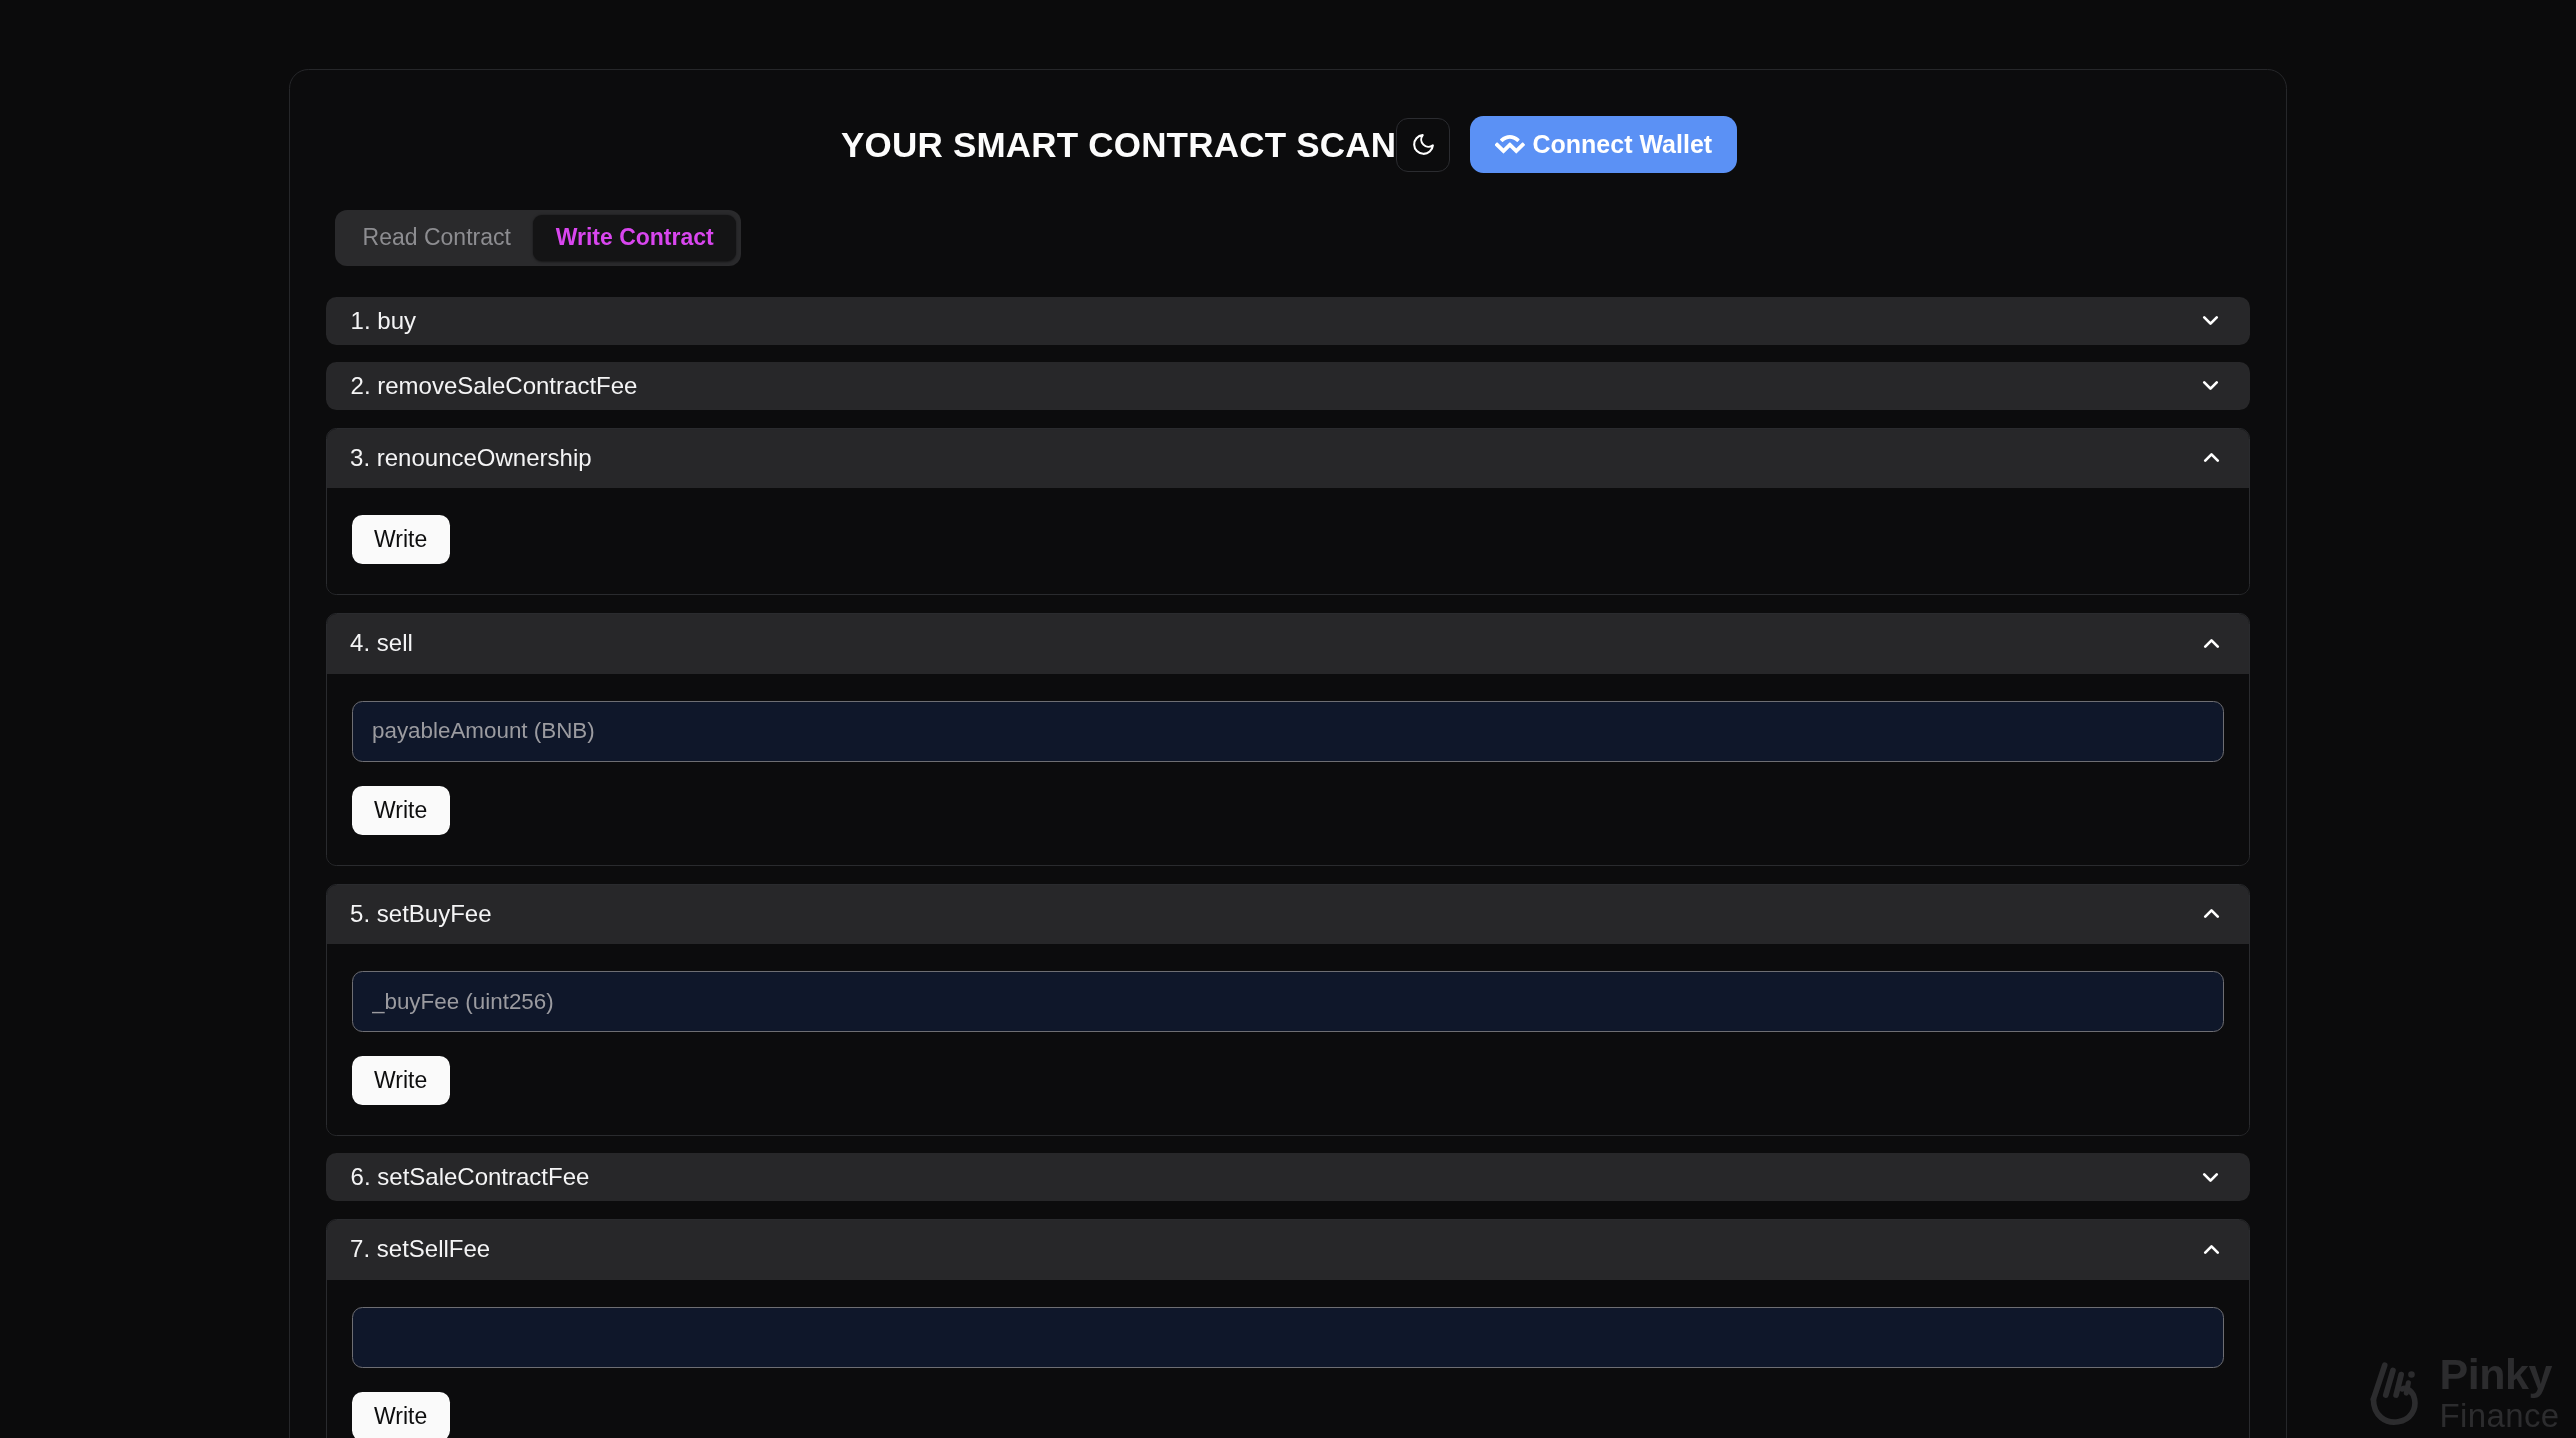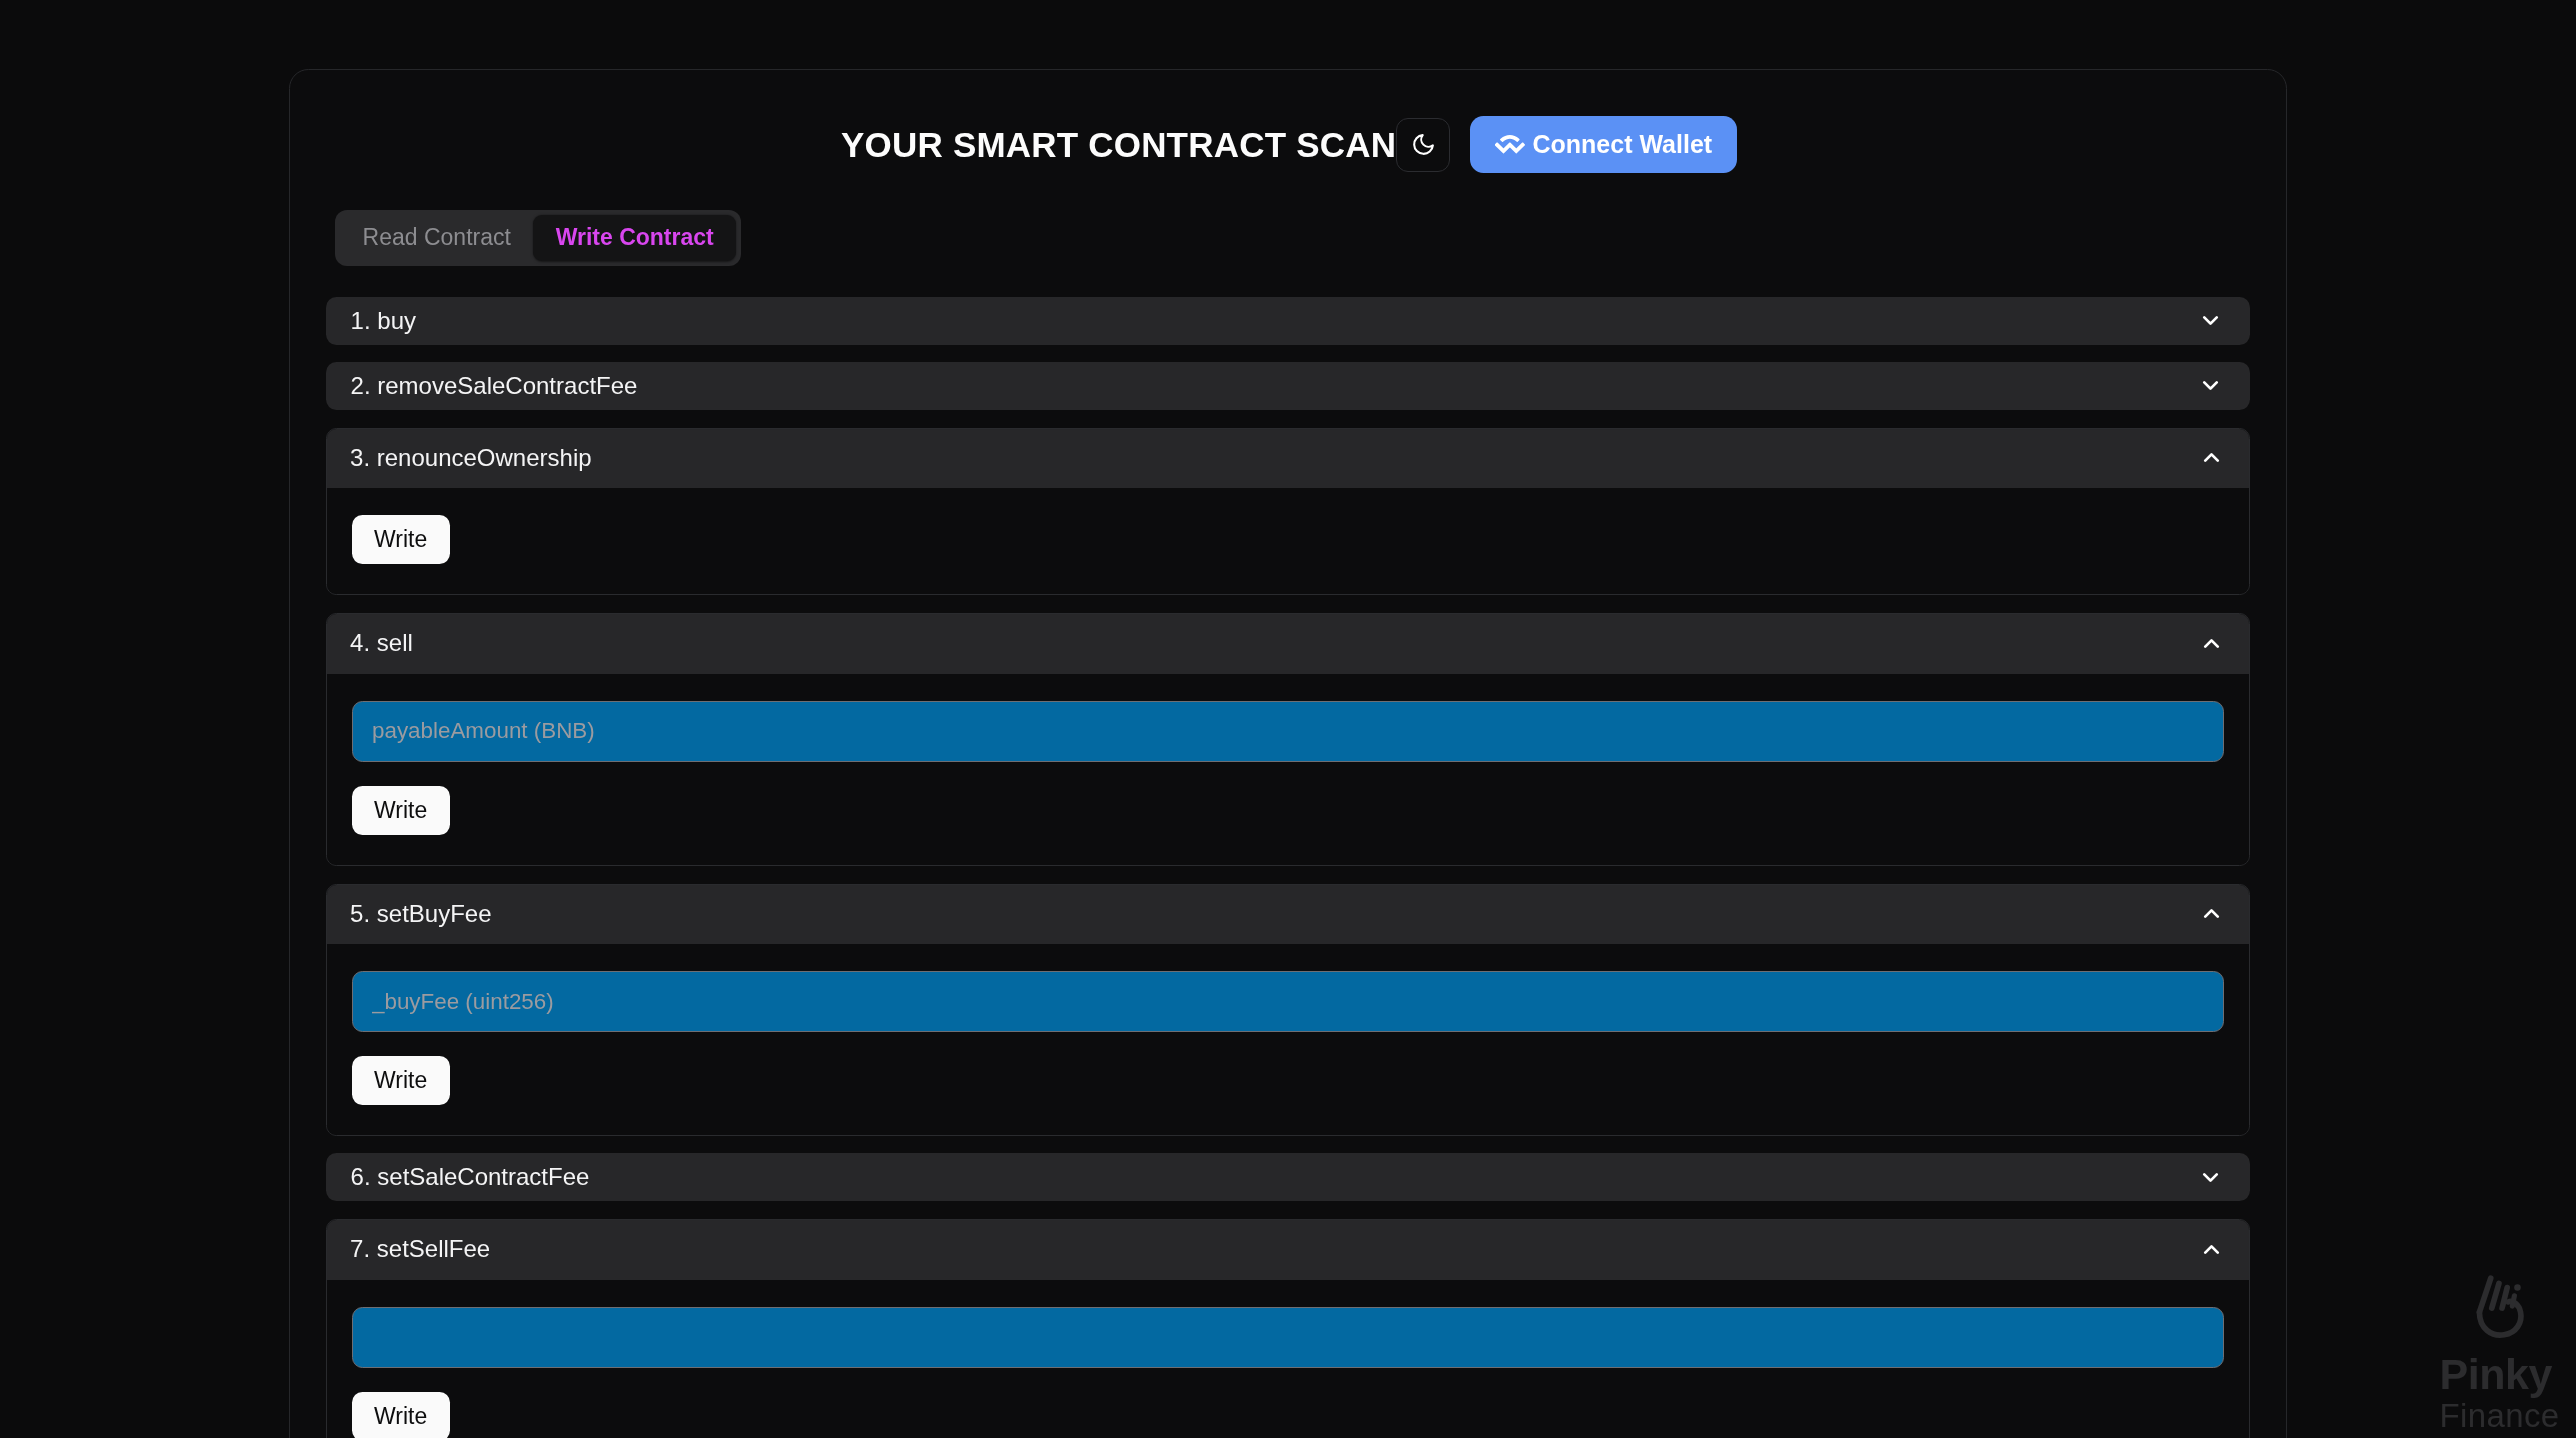"payableAmount (BNB)" .field { background: #0369a1 -> #0f172a }
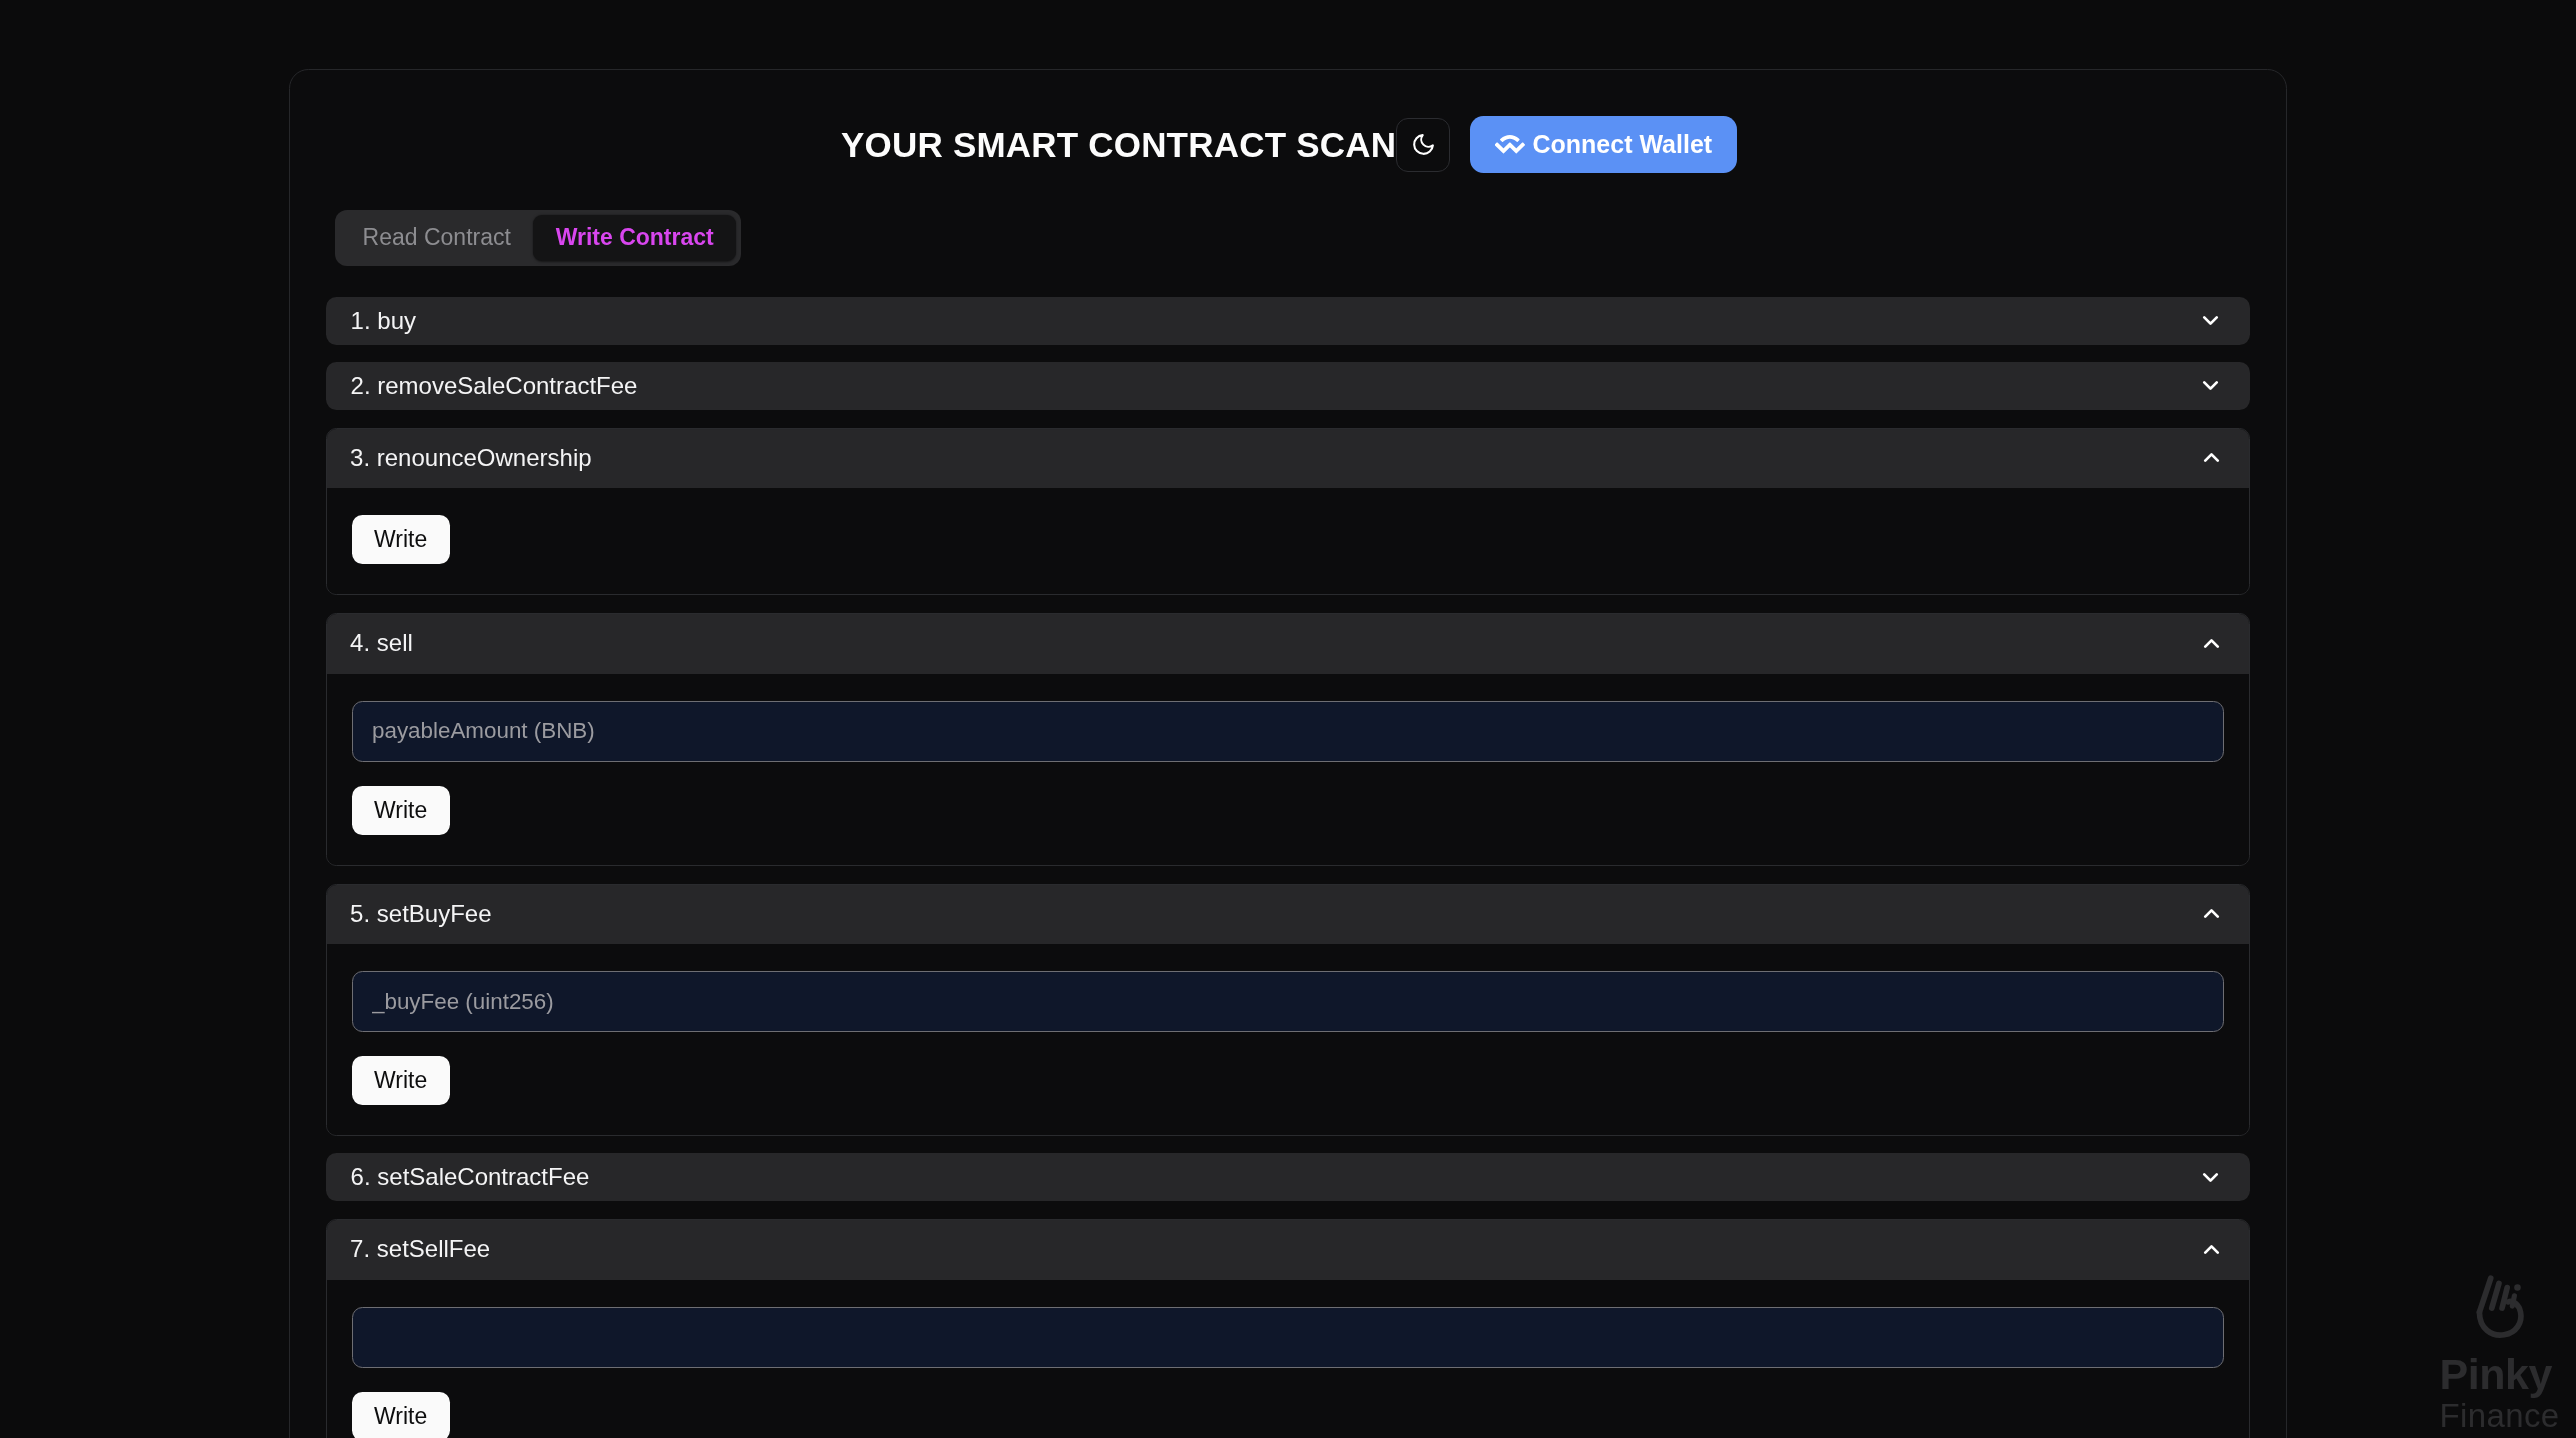"Pinky" .watermark { flex-direction: column -> none }
